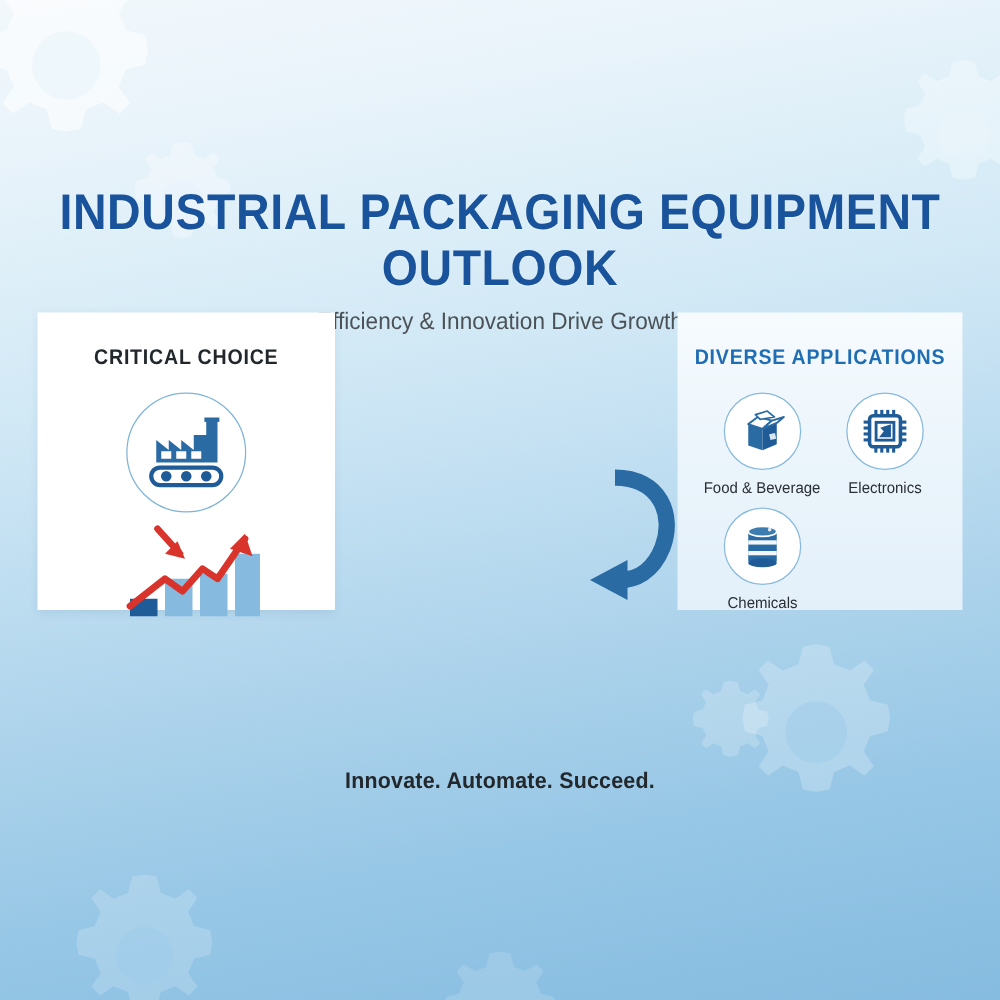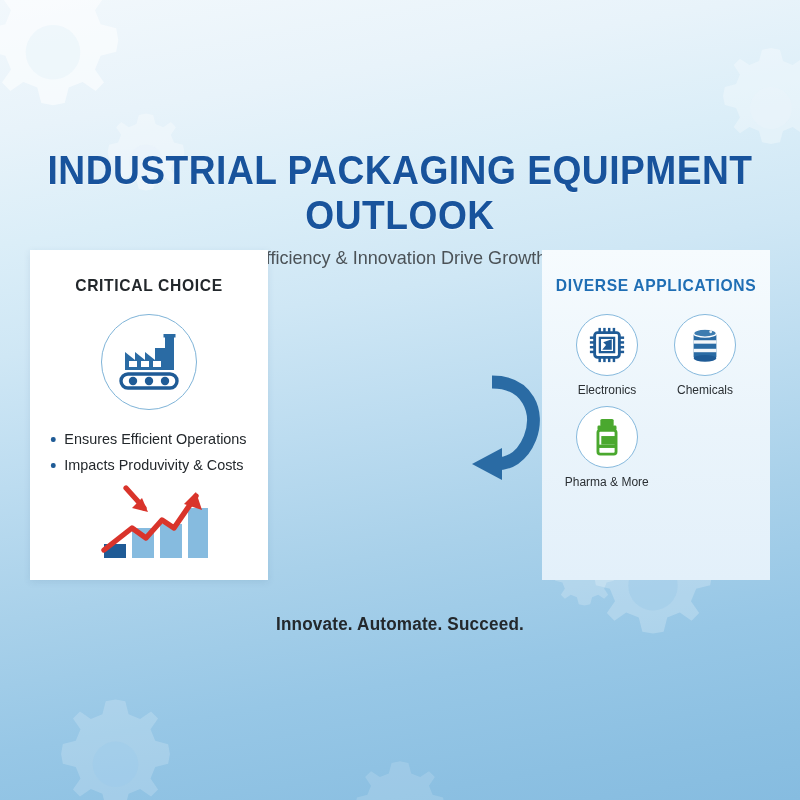"CRITICAL CHOICE" .card { height: 330px -> 238px }
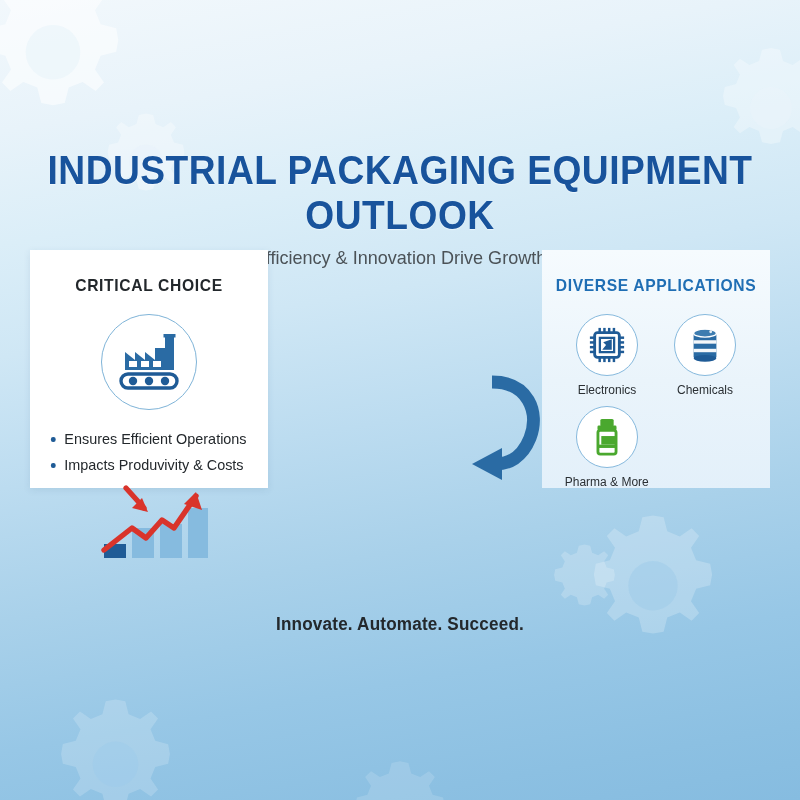"Food & Beverage" div.app-cell { html: none -> <div> <div> <svg> <path></path> <path></path> <rect></rect> <path></path> <path></path> <path></path> </svg> </div> <div>Food &amp; Beverage</div> </div> }
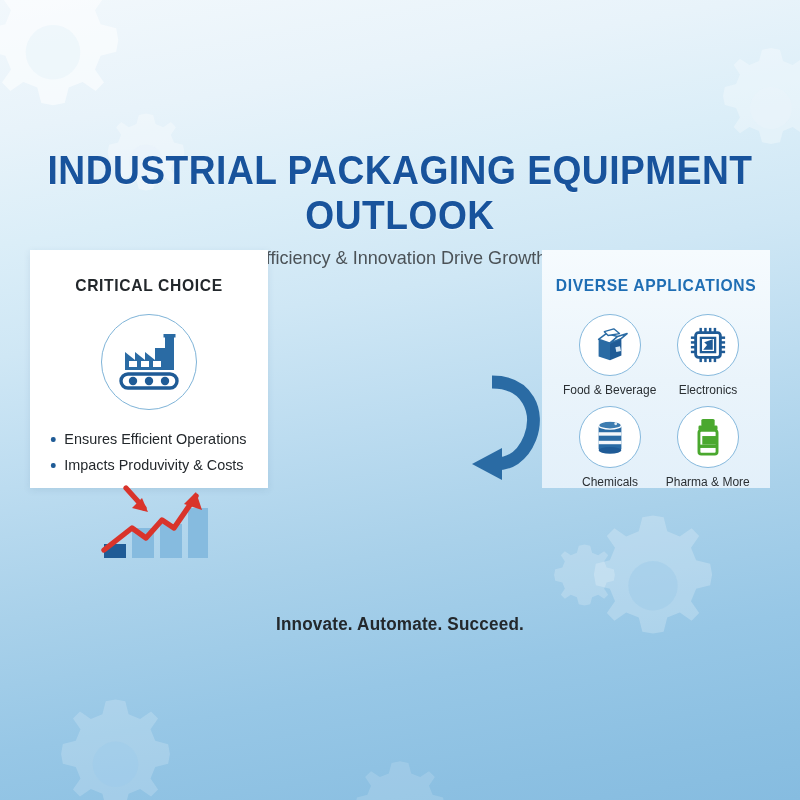"Ensures Efficient Operations" ul.bullets { html: <ul> <li>Ensures Efficient Operations</li> <li>Impacts Produvivity &amp; Costs</li> </ul> -> none }
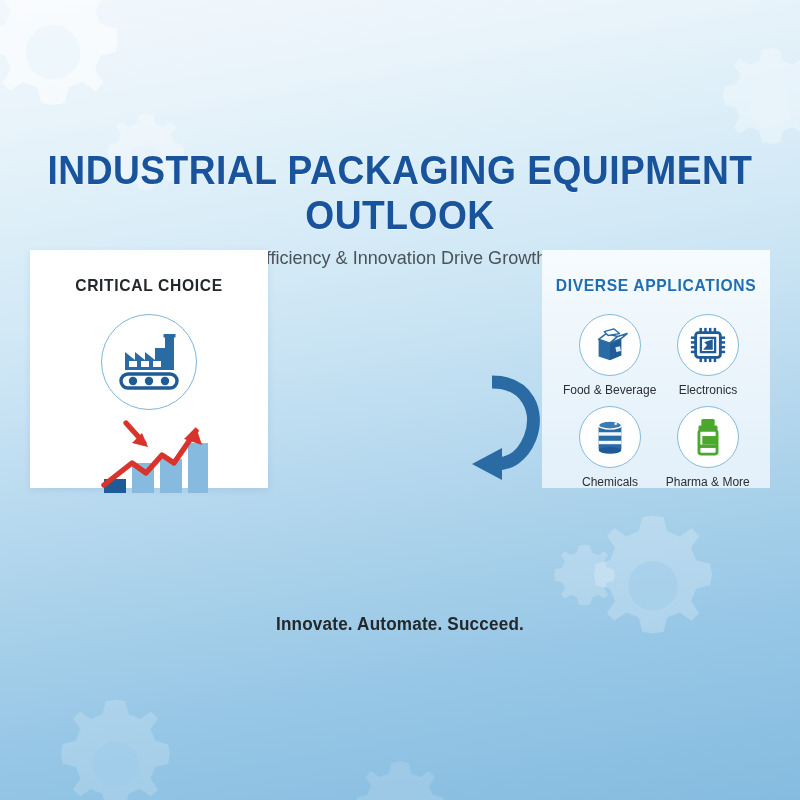"Pharma & More" div.app-cell { html: <div> <div> <svg> <rect></rect> <rect></rect> <rect></rect> <rect></rect> <rect></rect> </svg> </div> <div>Pharma &amp; More</div> </div> -> none }
